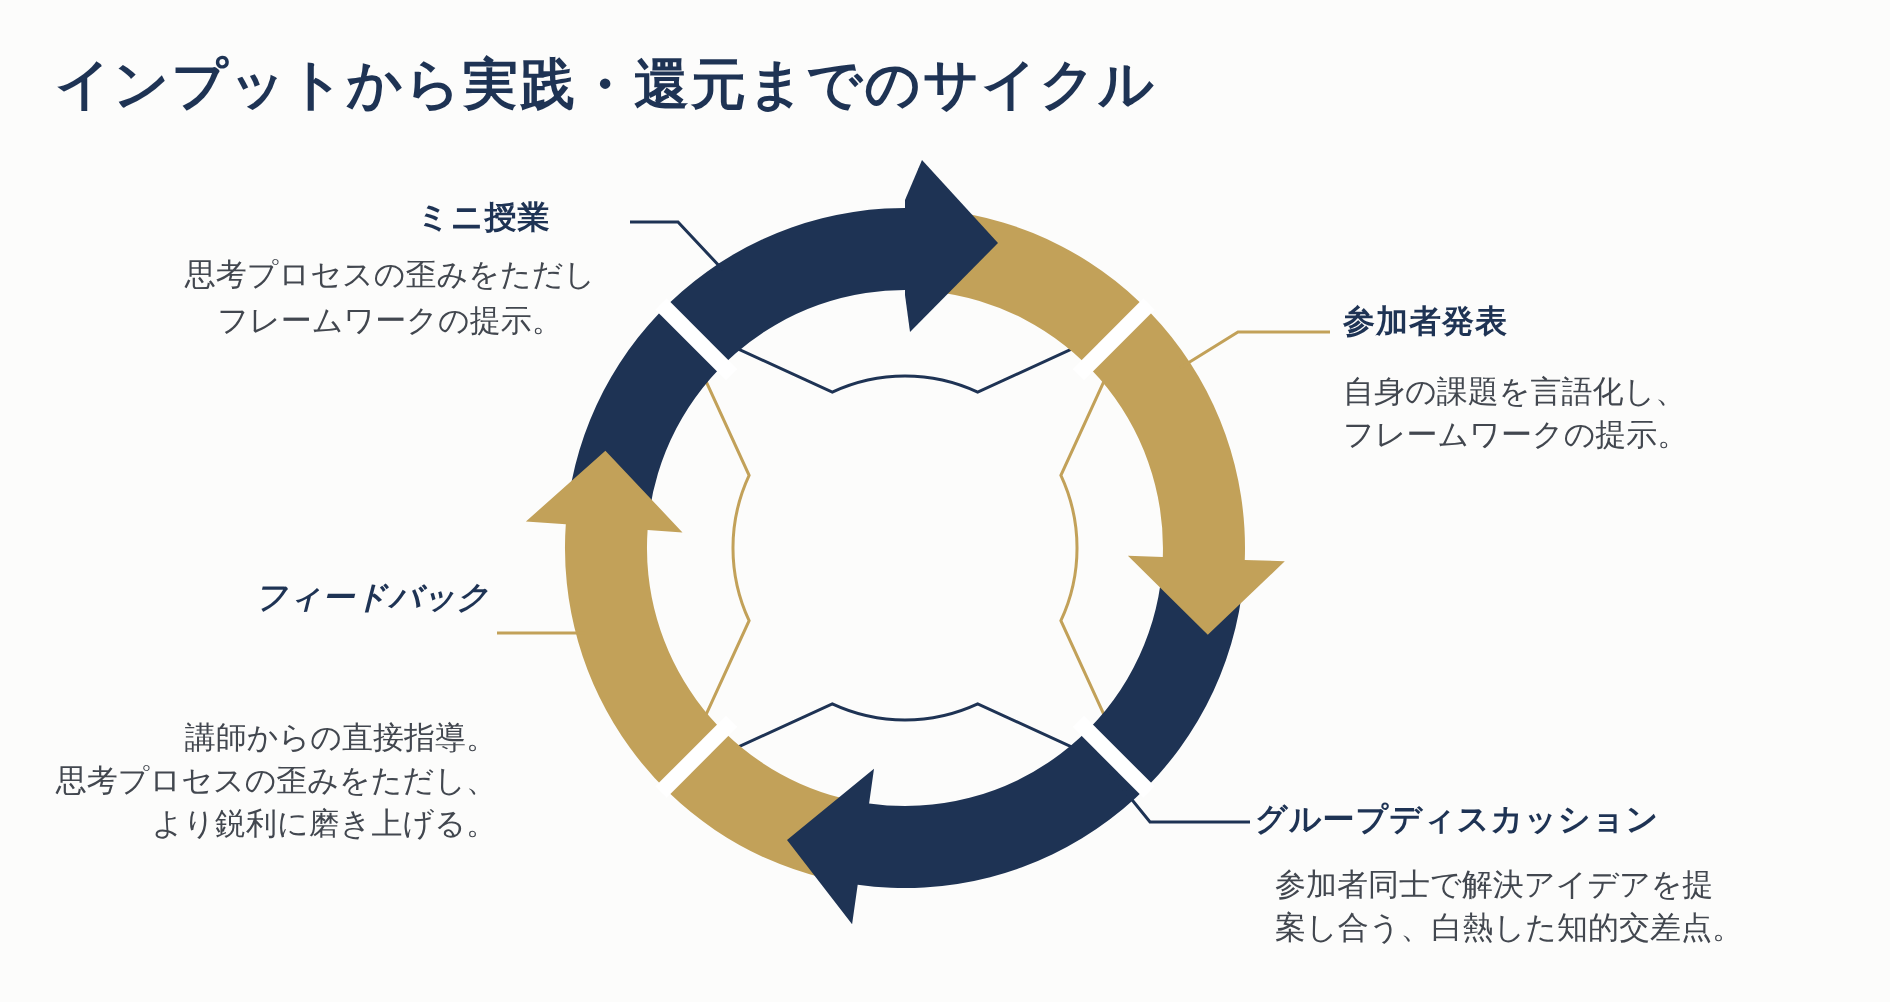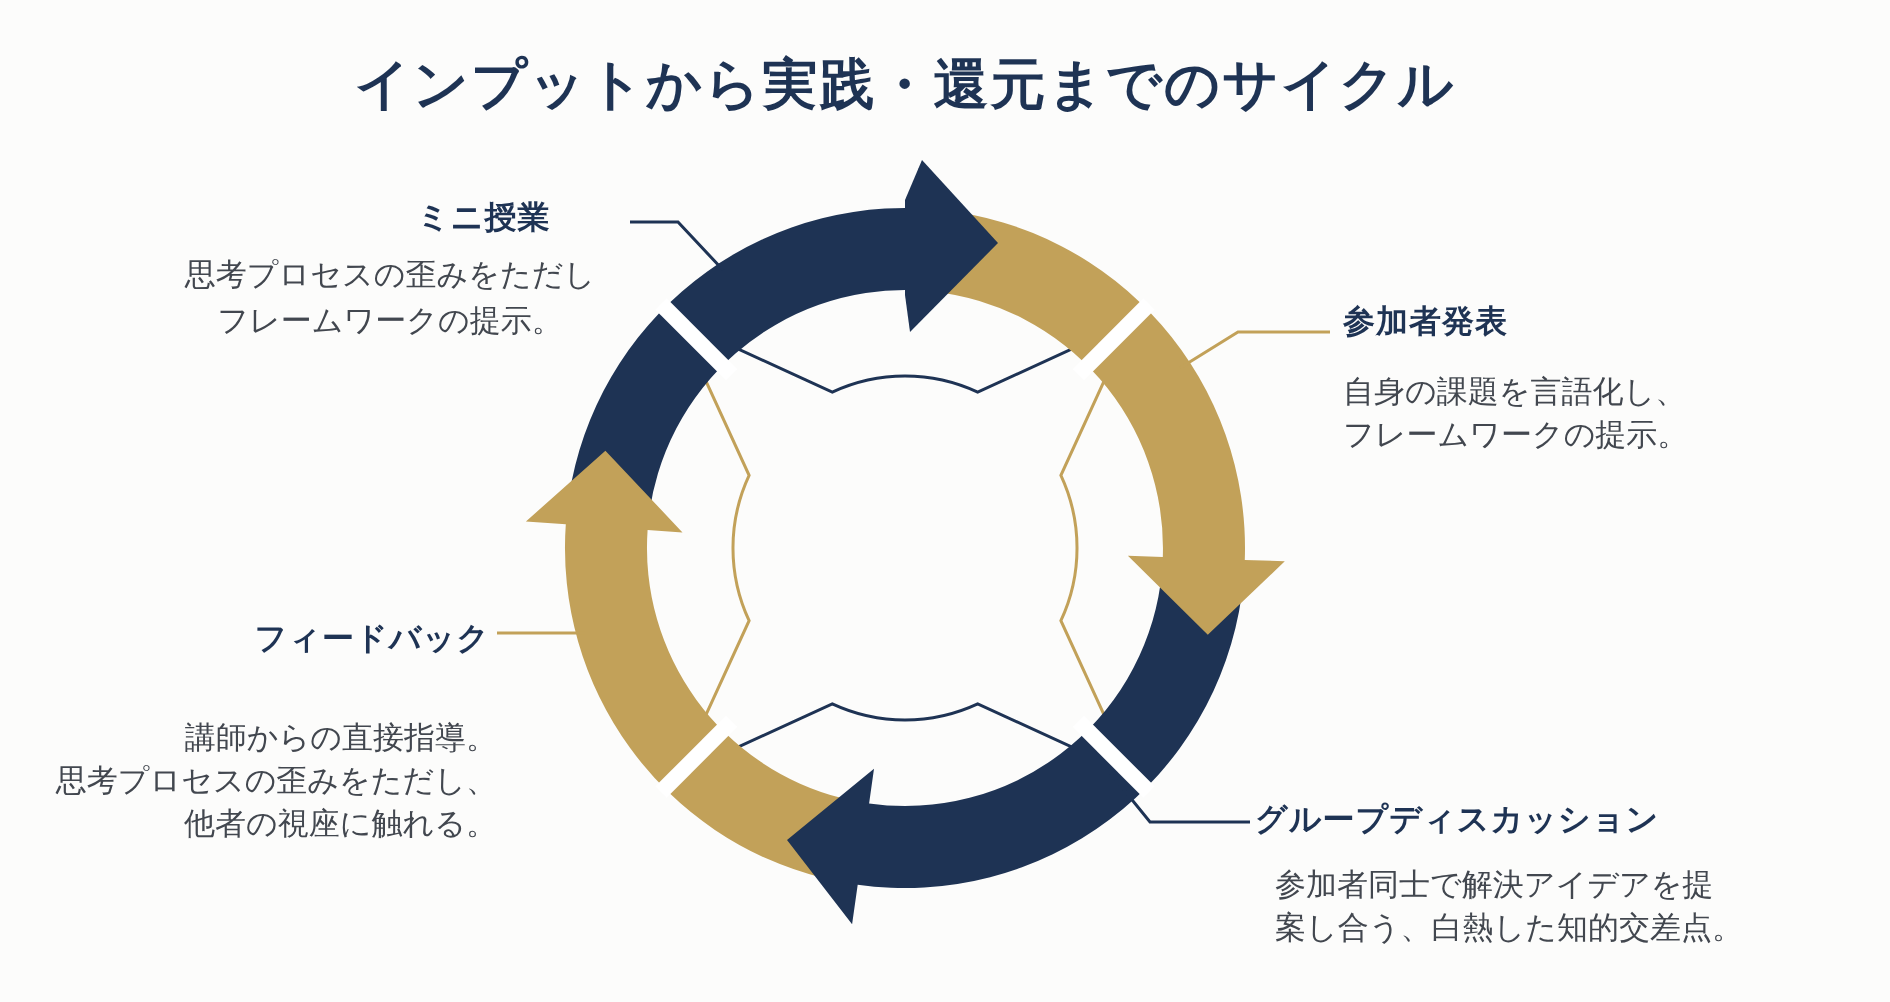"インプットから実践・還元までのサイクル" .title { text-align: center -> left }
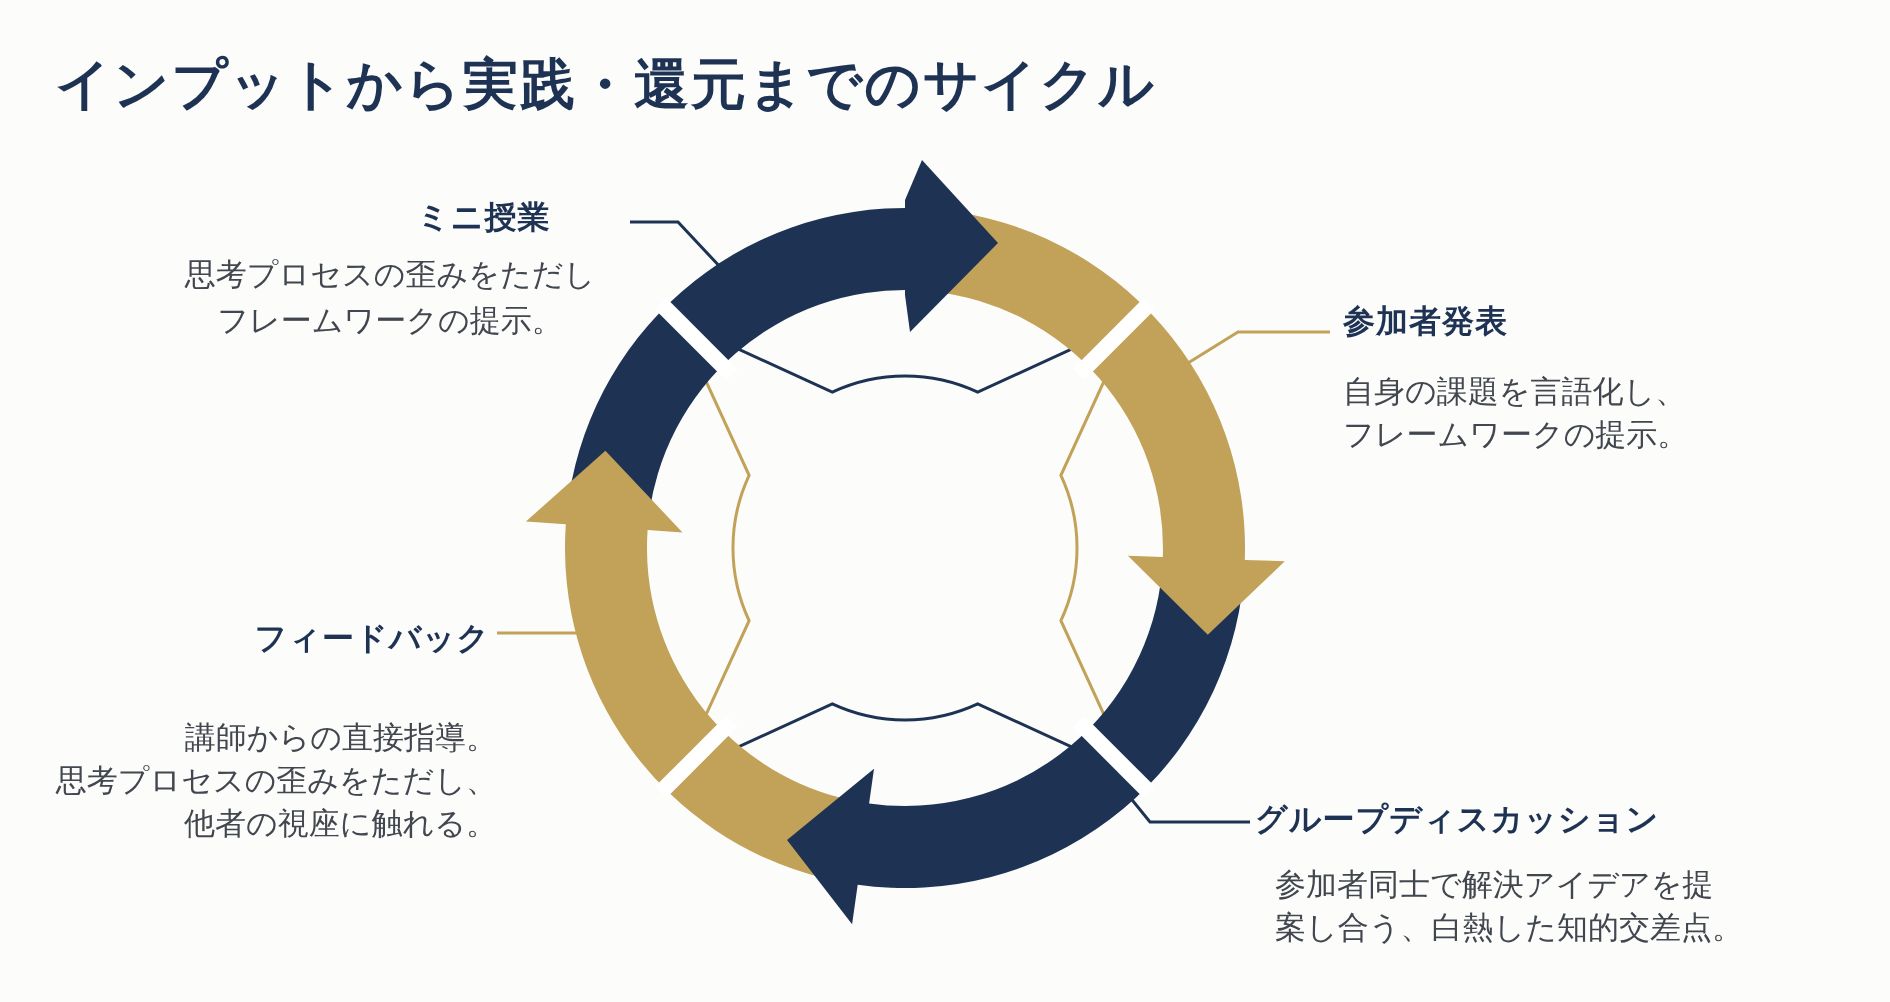"フィードバック" div.step-label { font-style: none -> italic; top: 617px -> 576px }
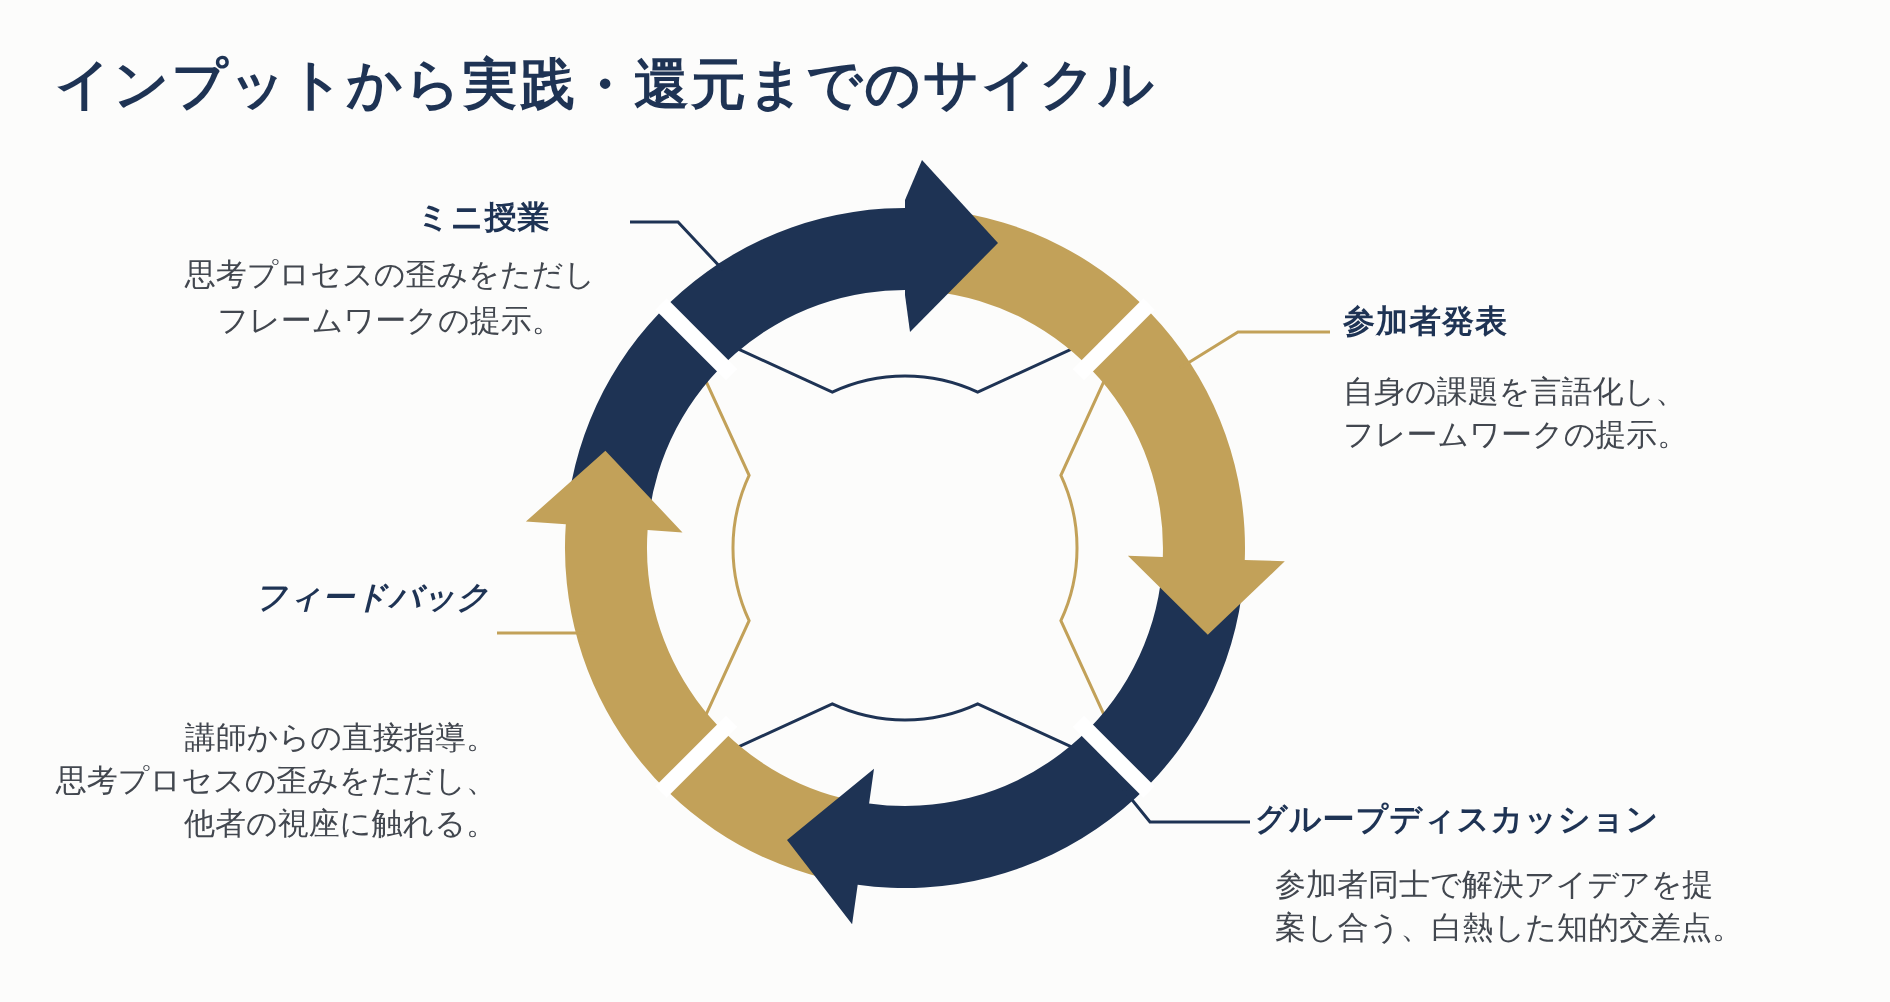"他者の視座に触れる。" div { text: 他者の視座に触れ -> より鋭利に磨き上げ }
